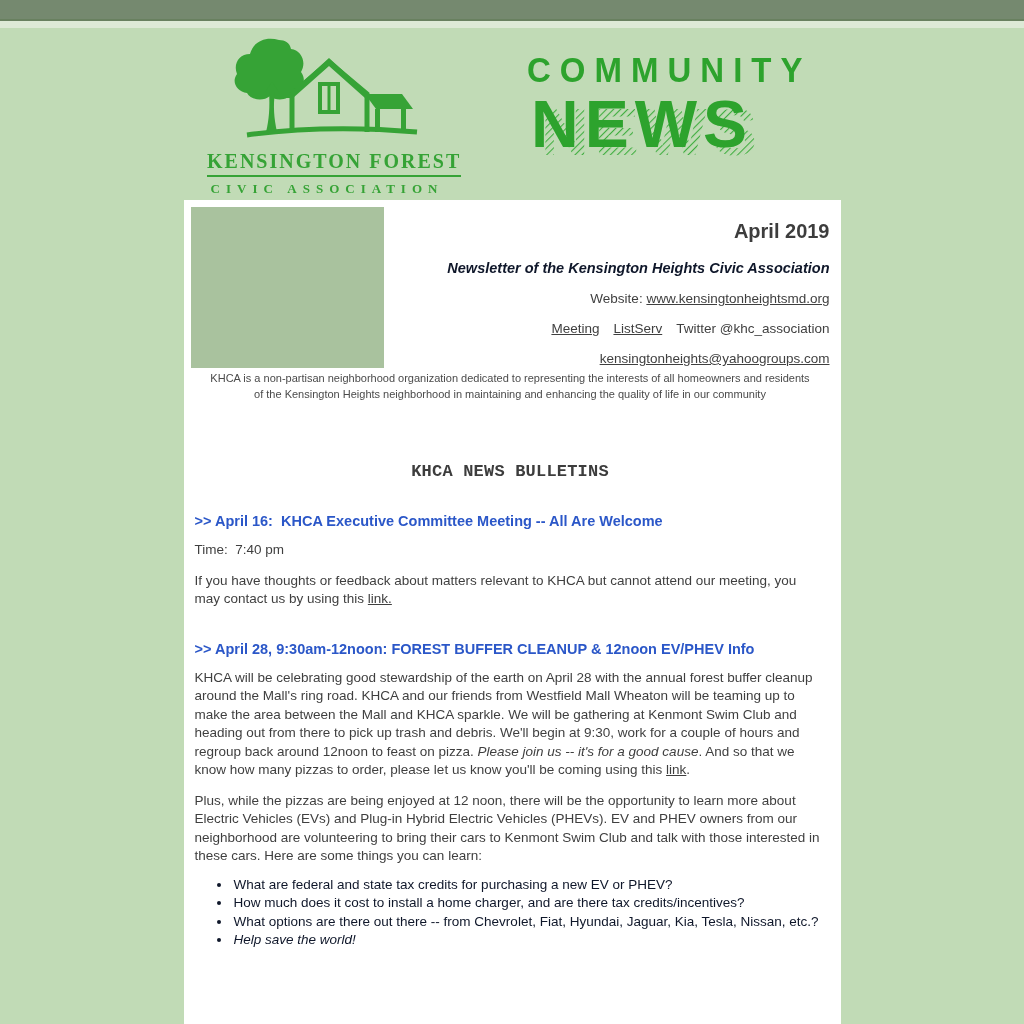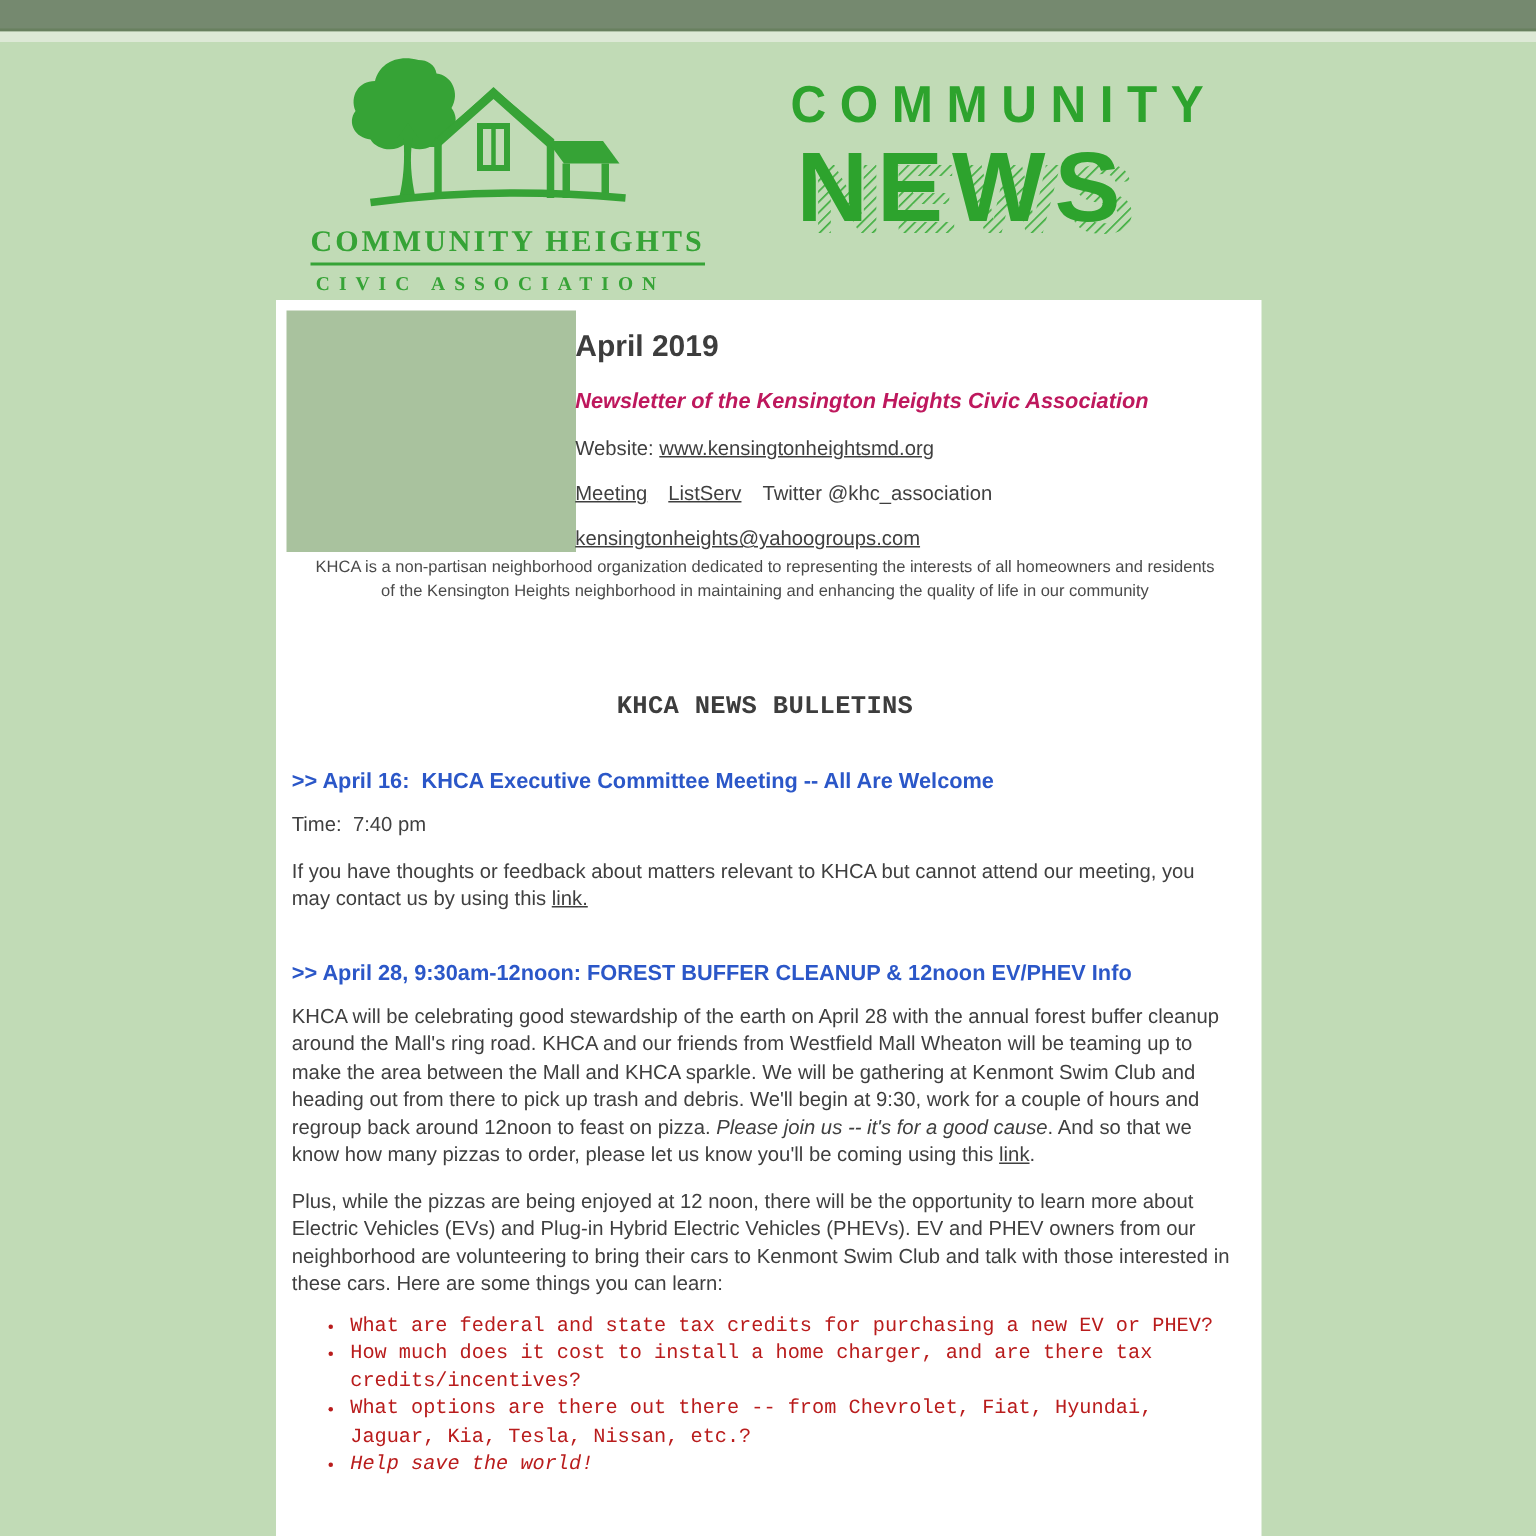"COMMUNITY HEIGHTS" span.logo-line1 { text: COMMUNITY HEIGHTS -> KENSINGTON FOREST }
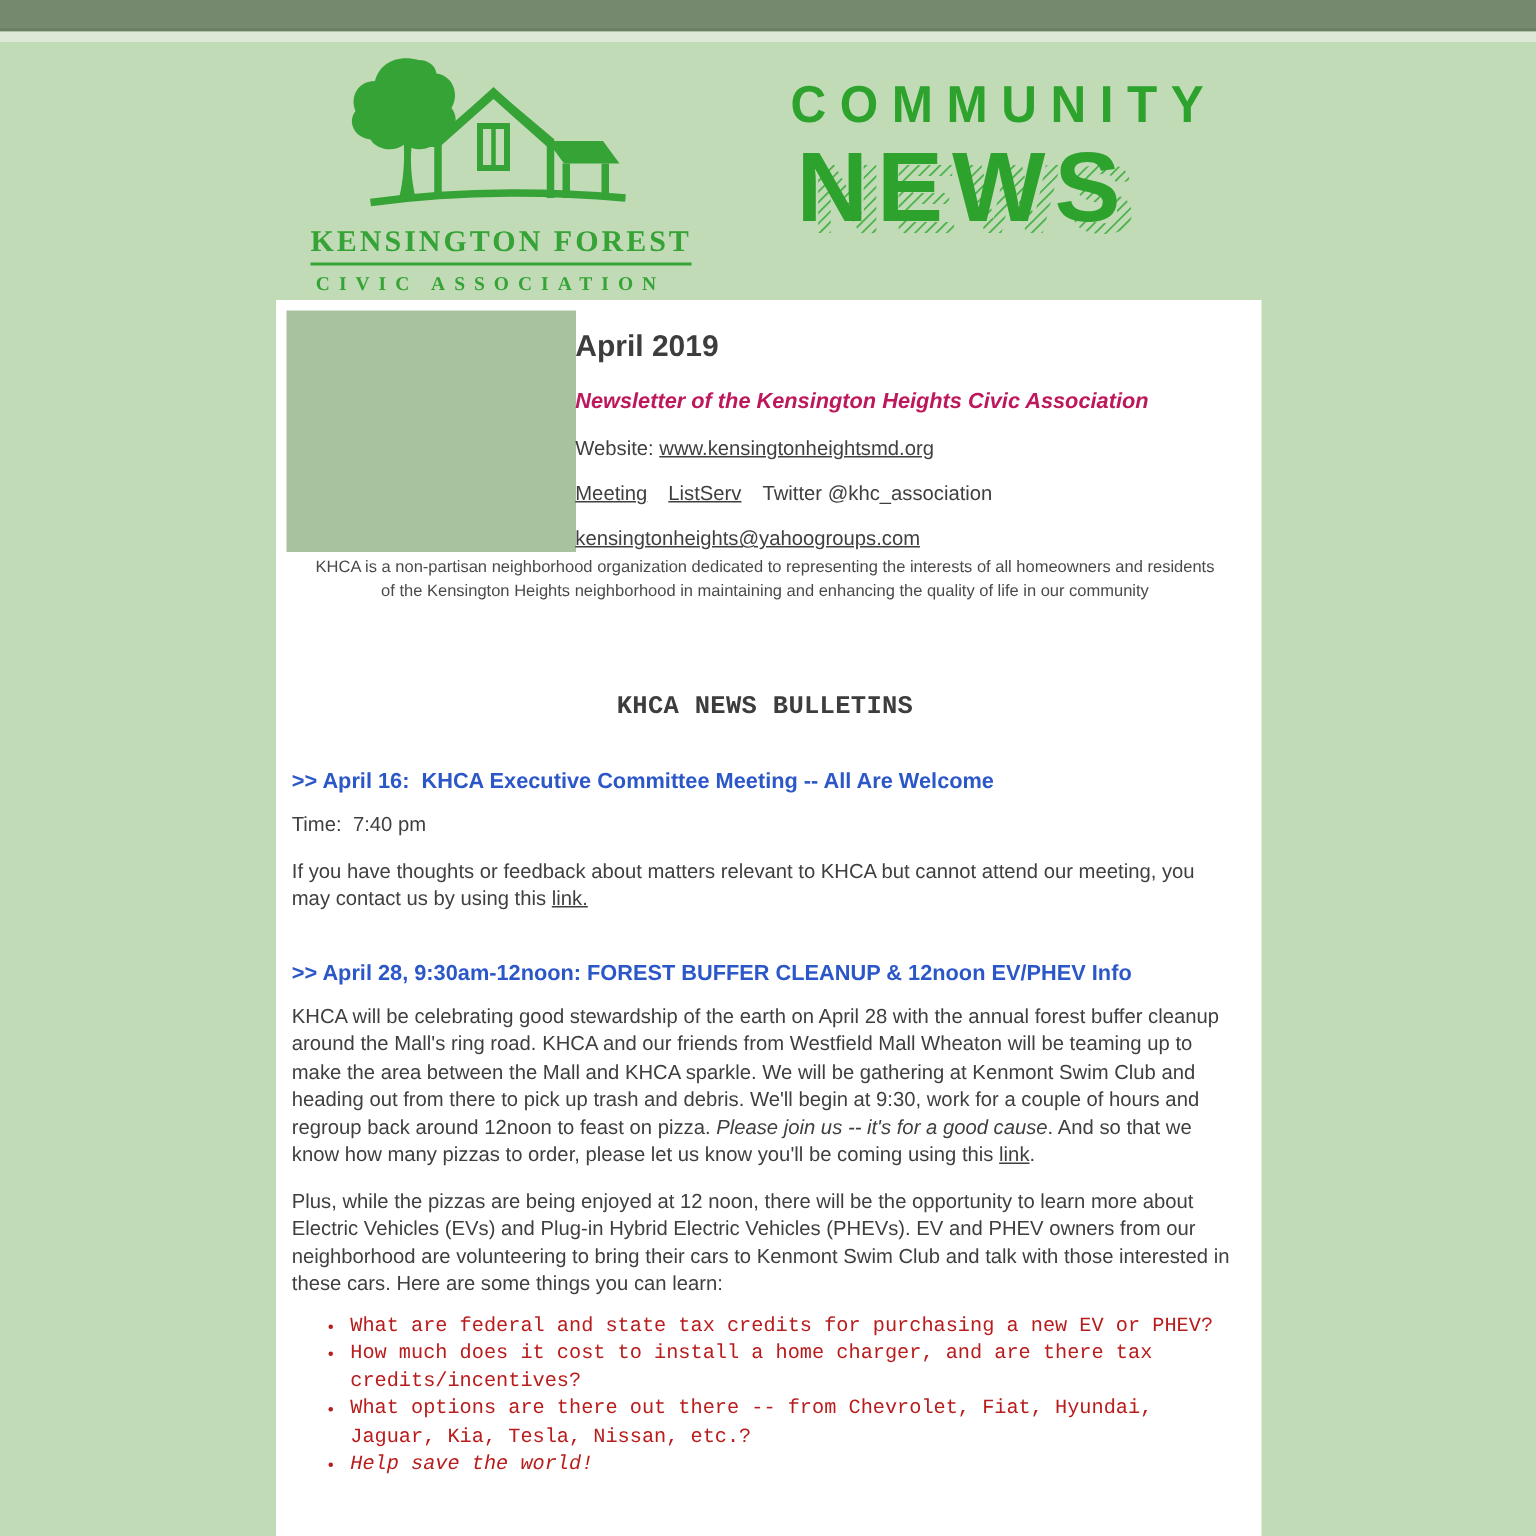"April 2019" .masthead-right { text-align: left -> right }
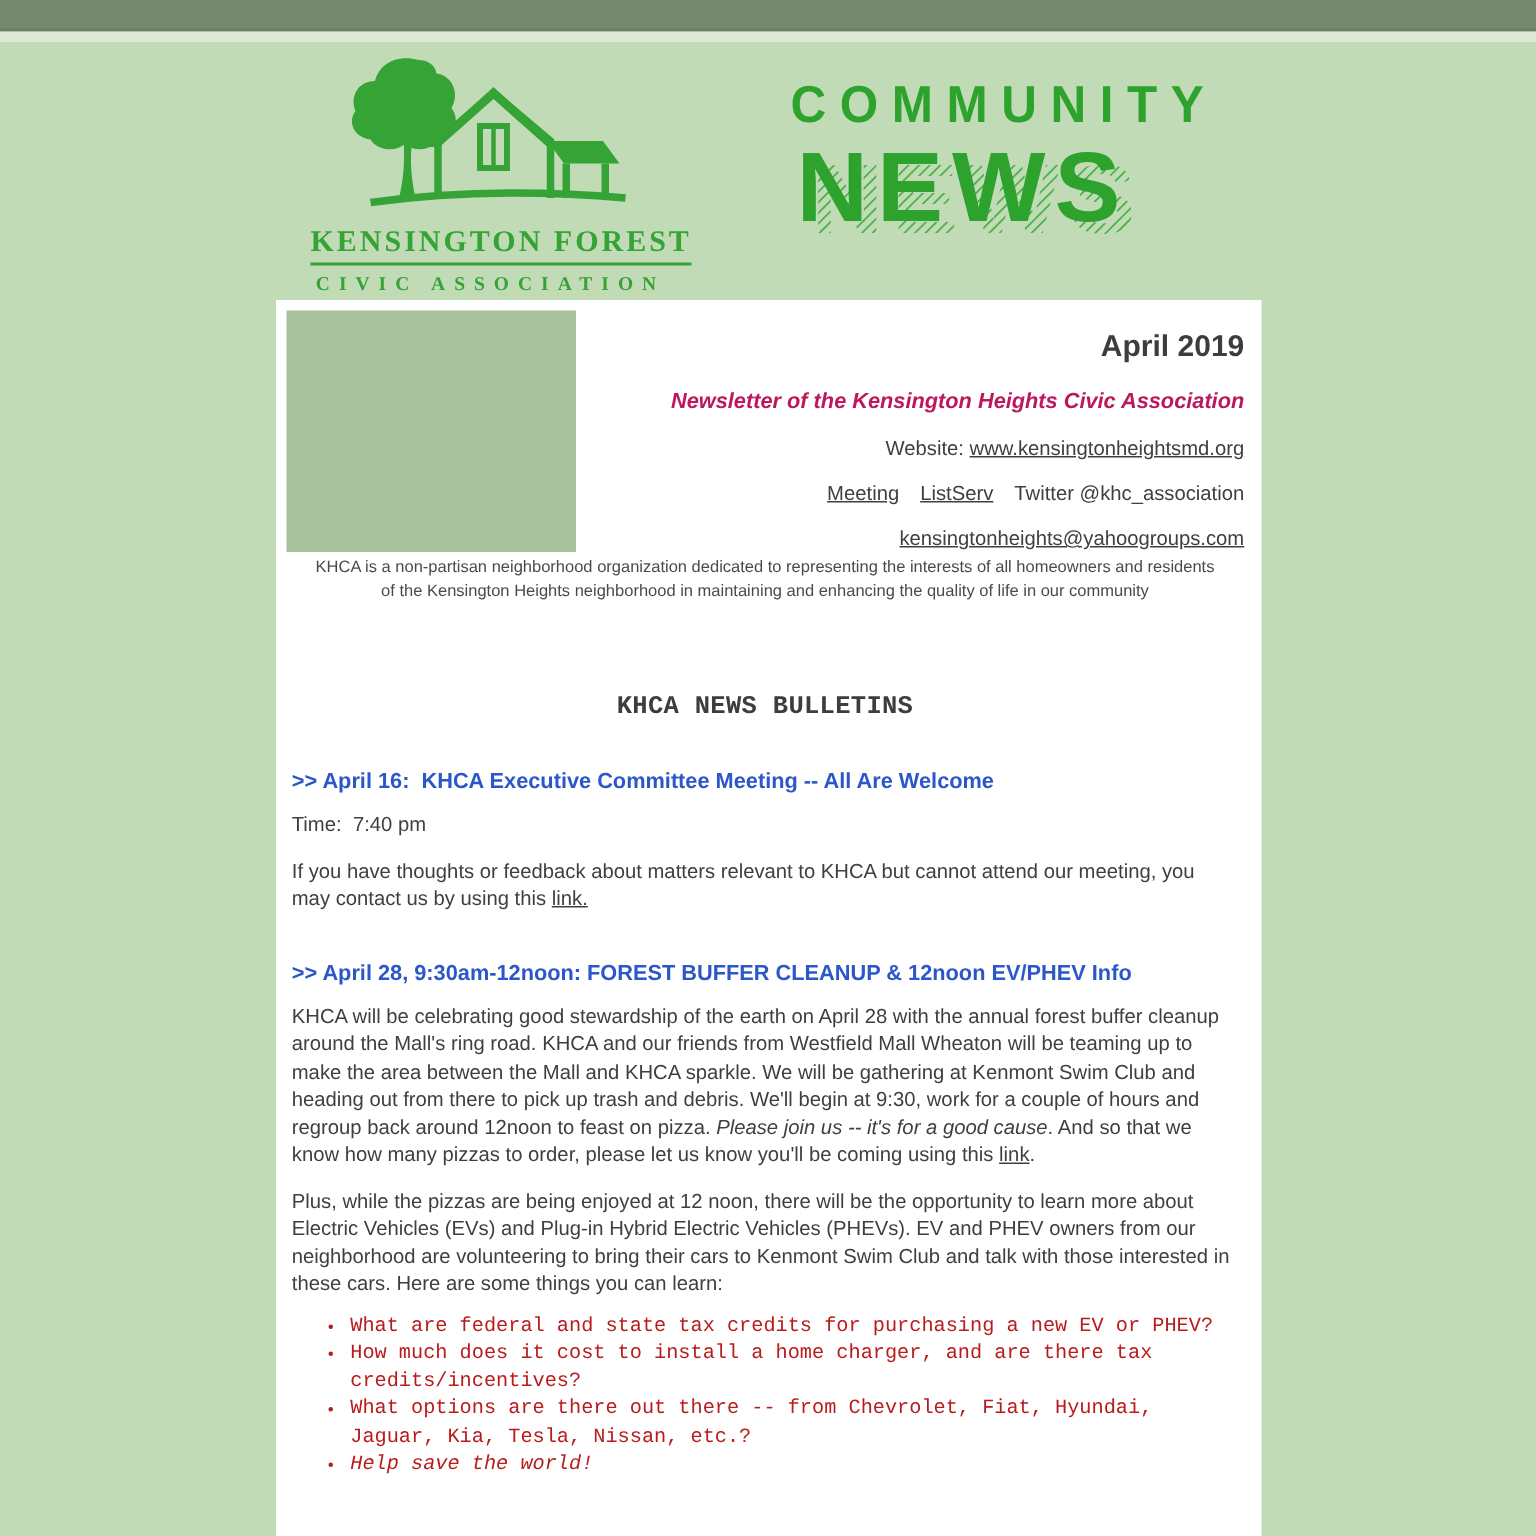"Newsletter of the Kensington Heights" .newsletter-subtitle { color: #be185d -> #0f172a }
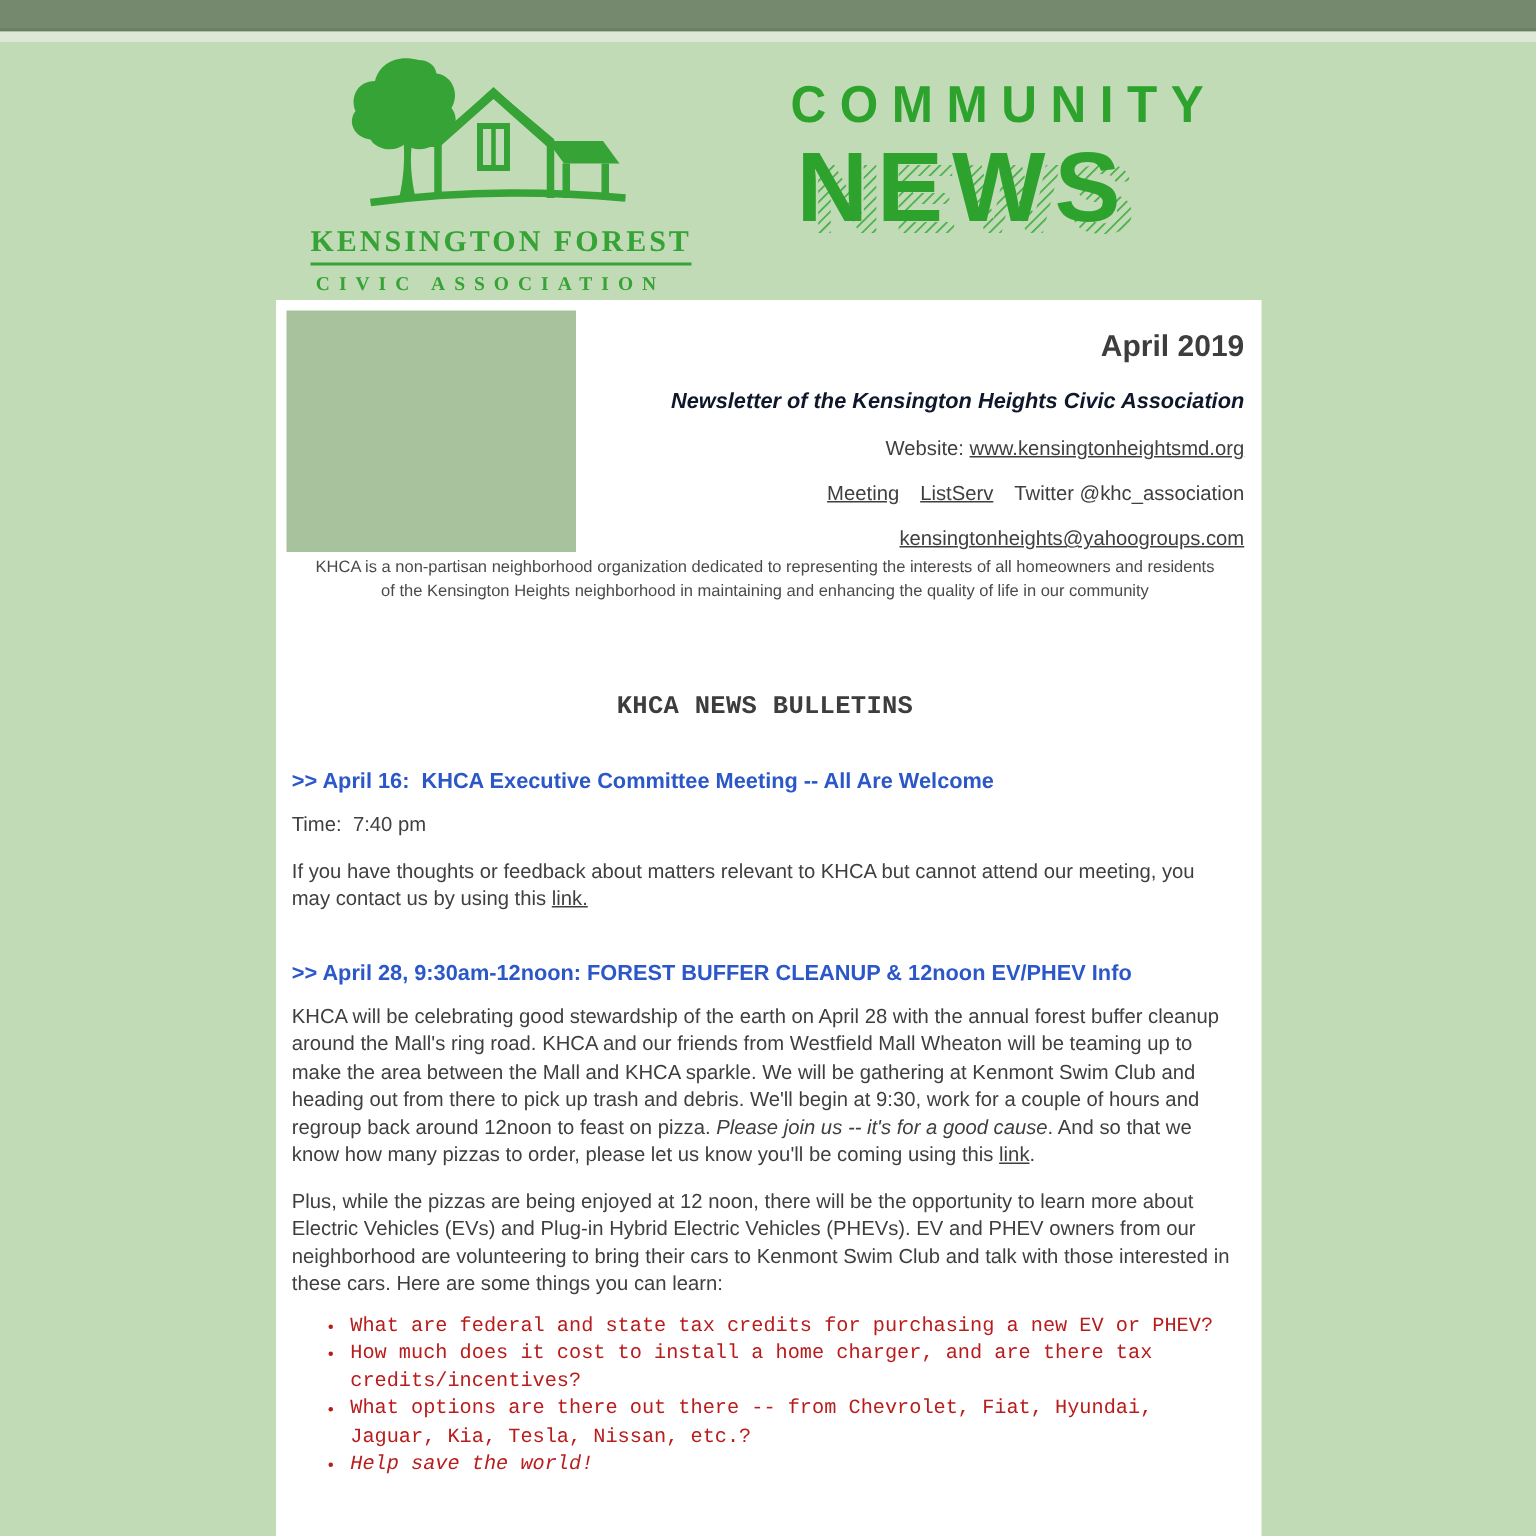"What are federal and state" ul.learn-list { color: #b91c1c -> #0f172a; font-family: Liberation Mono, monospace -> none }
